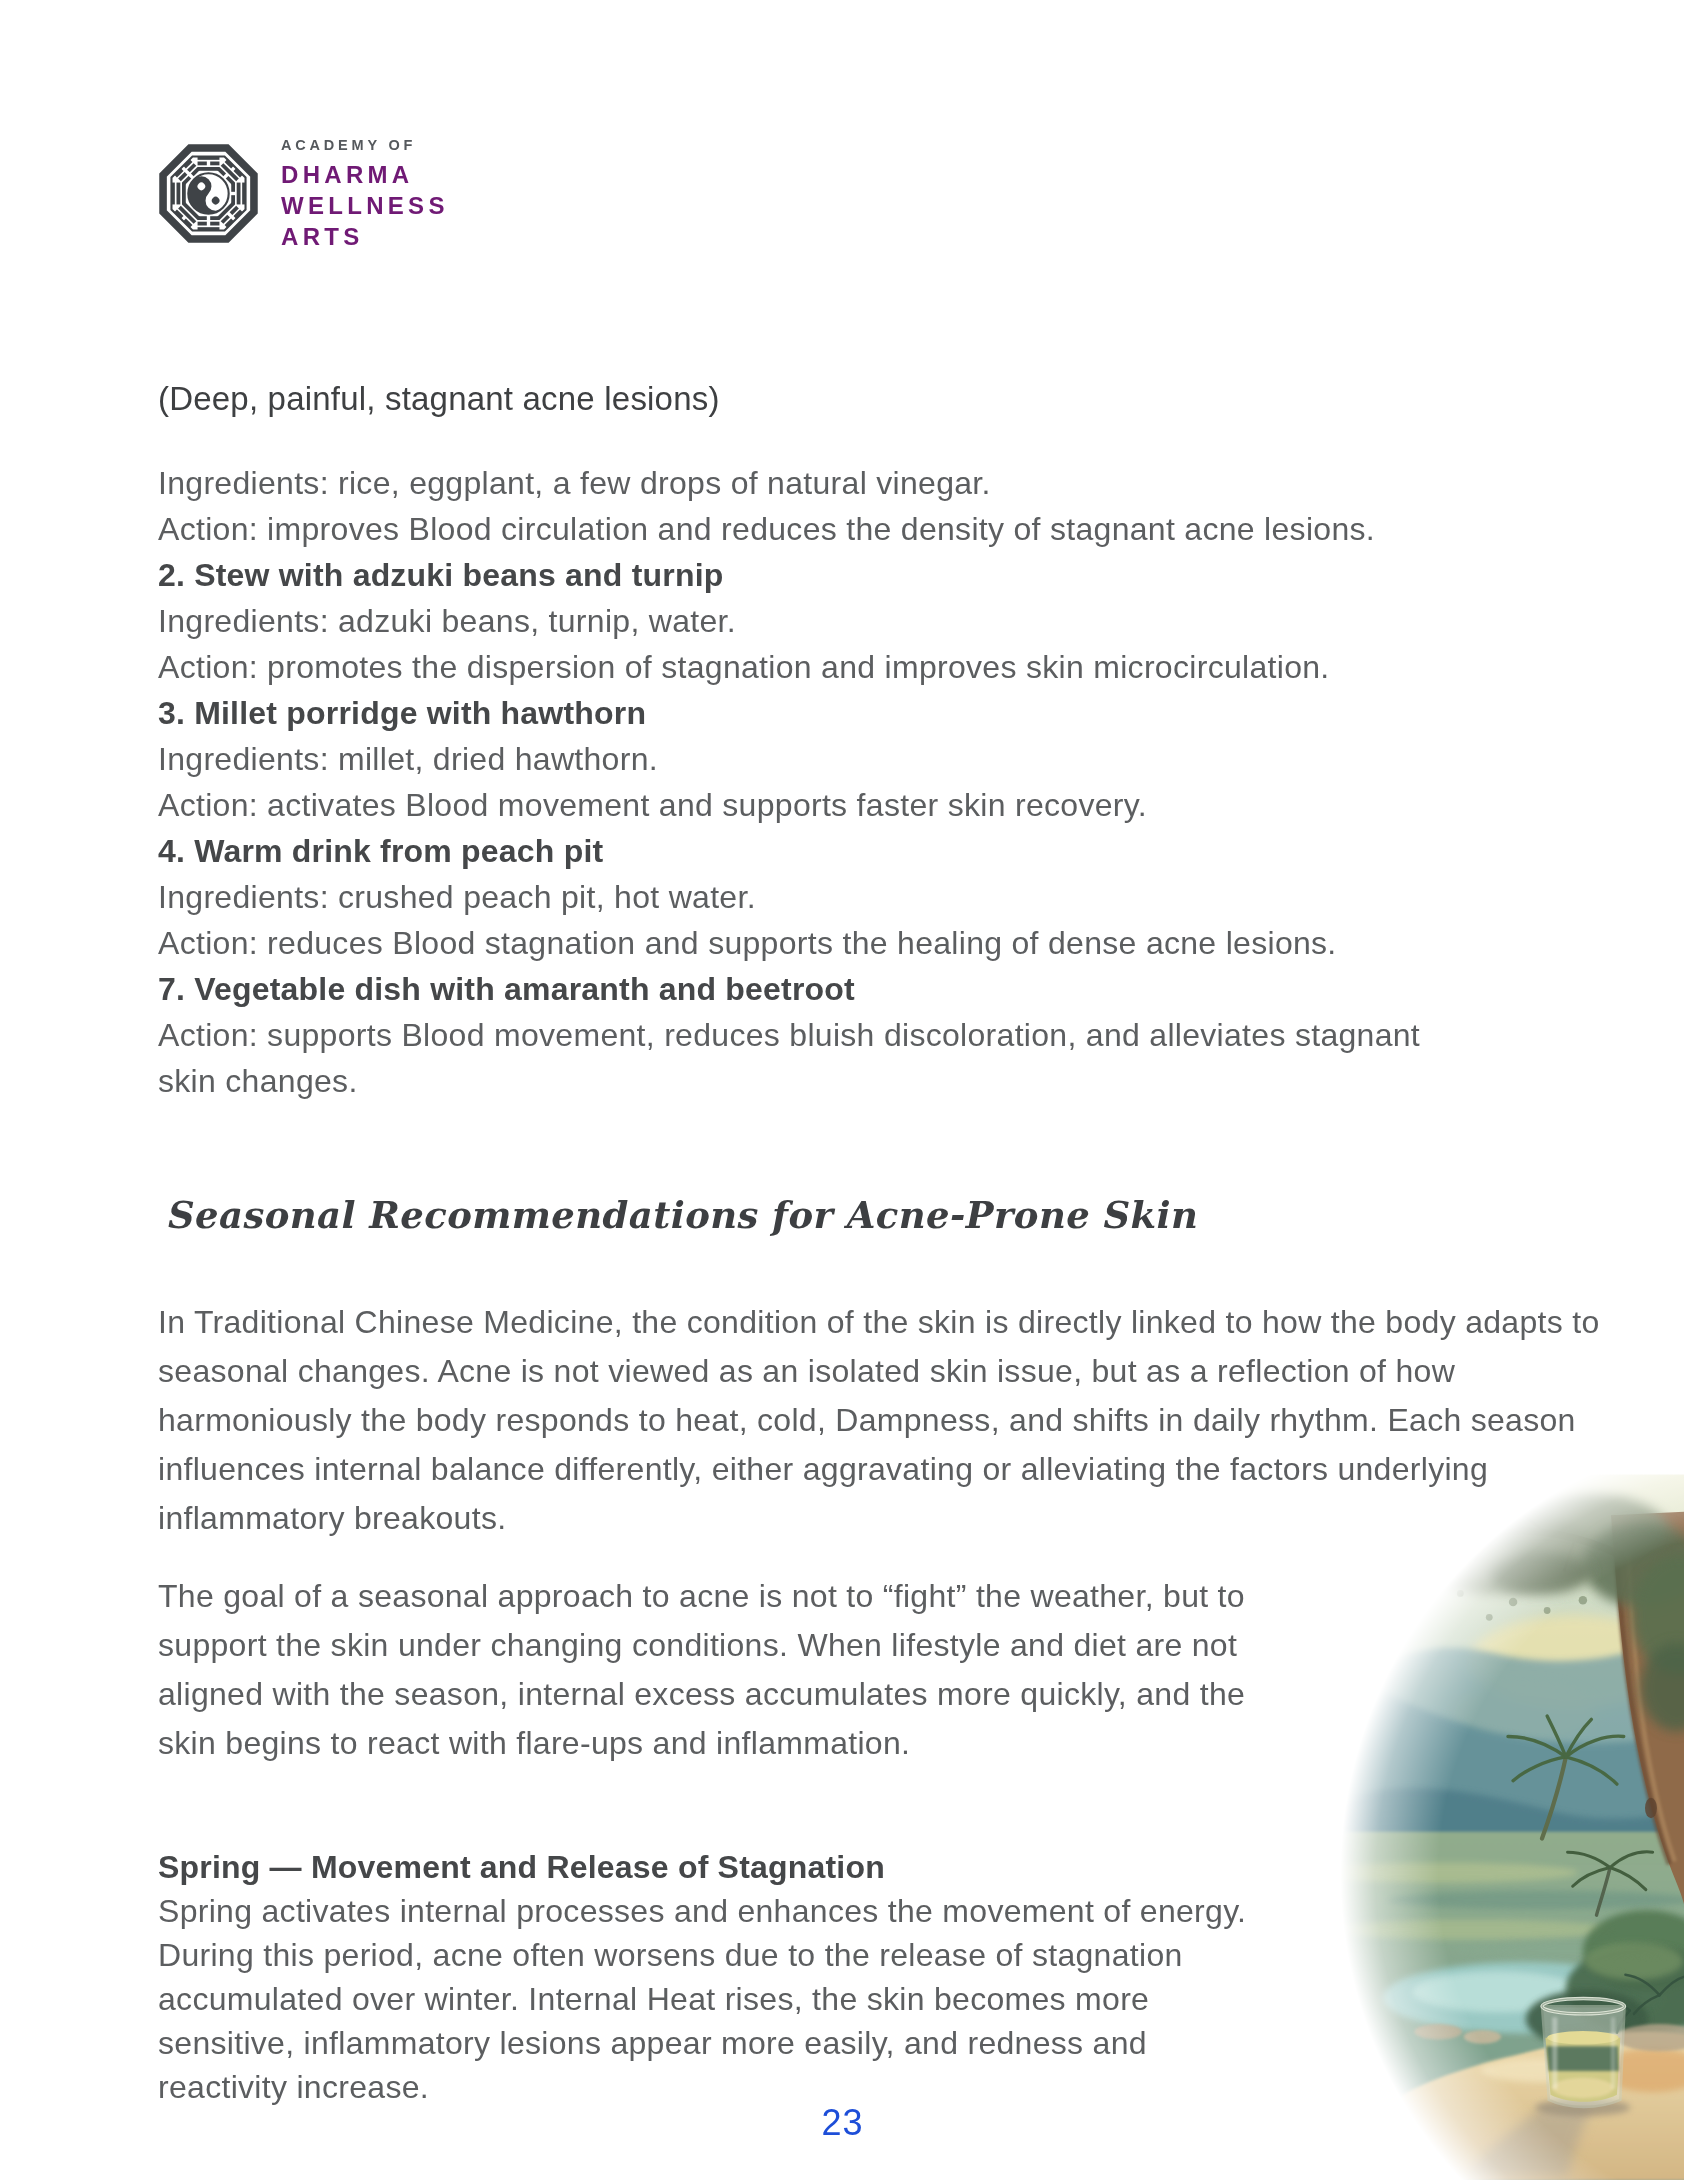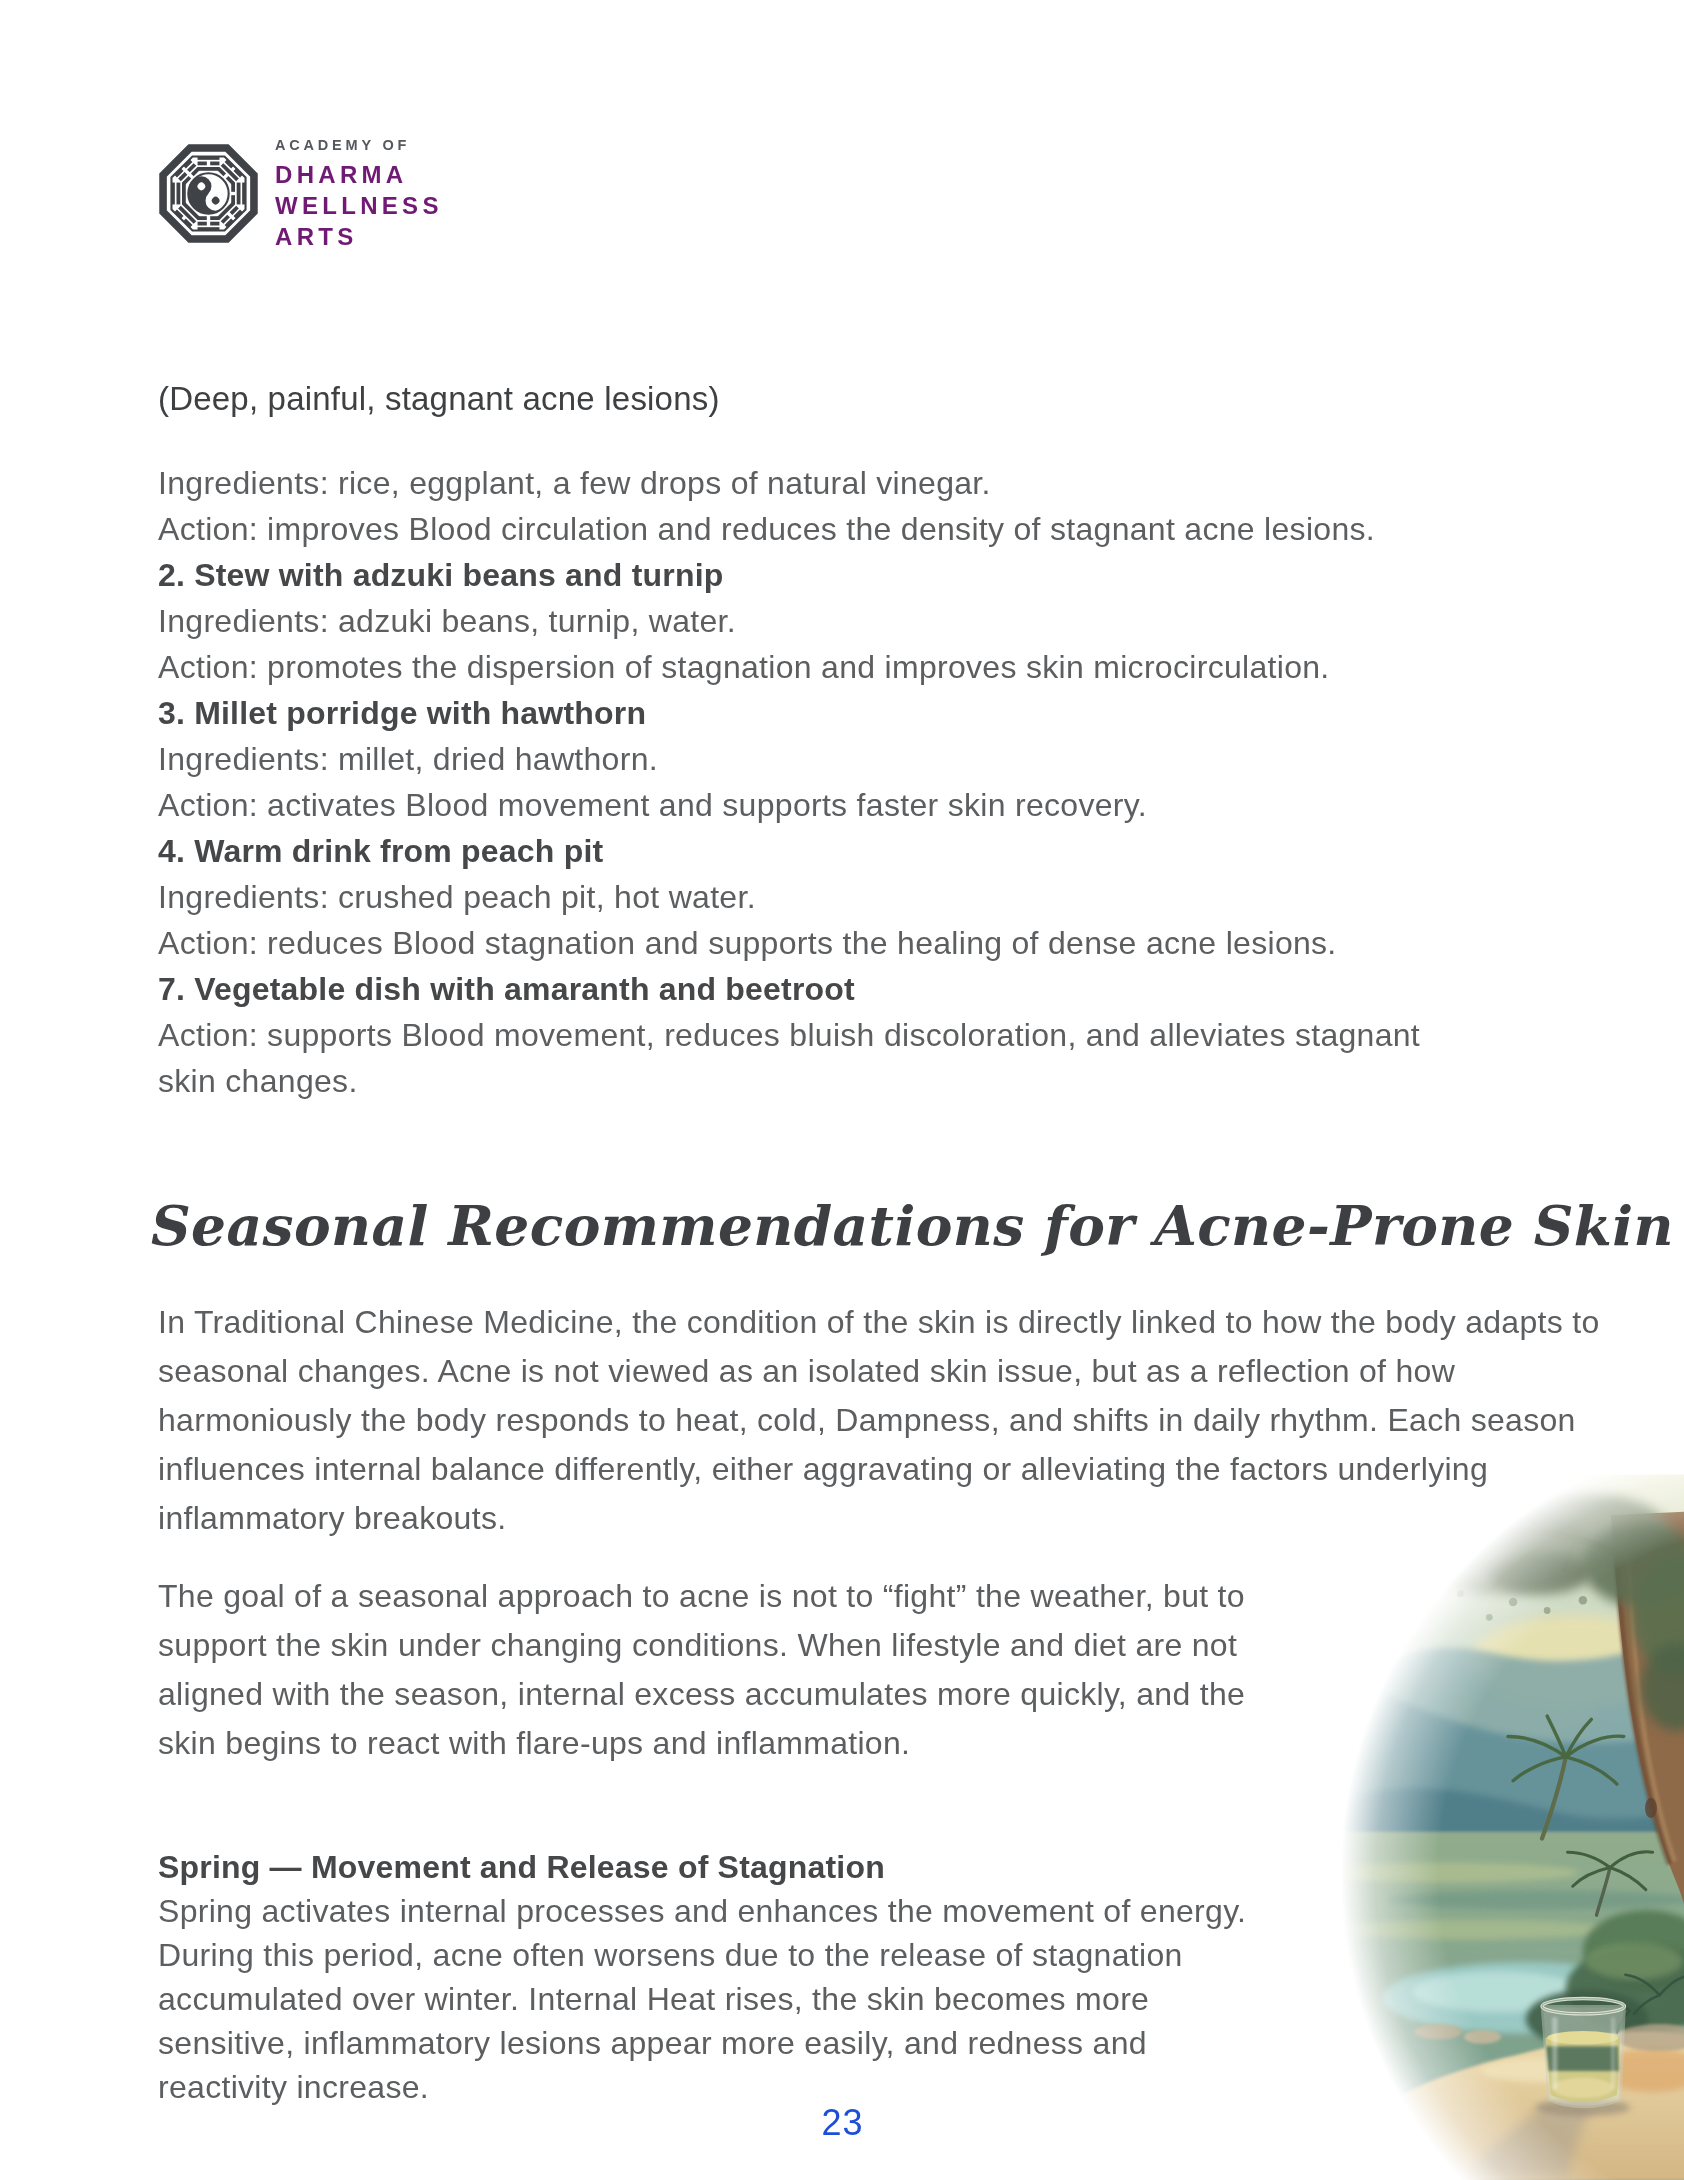"ACADEMY OF" .logo { gap: 16px -> 22px }
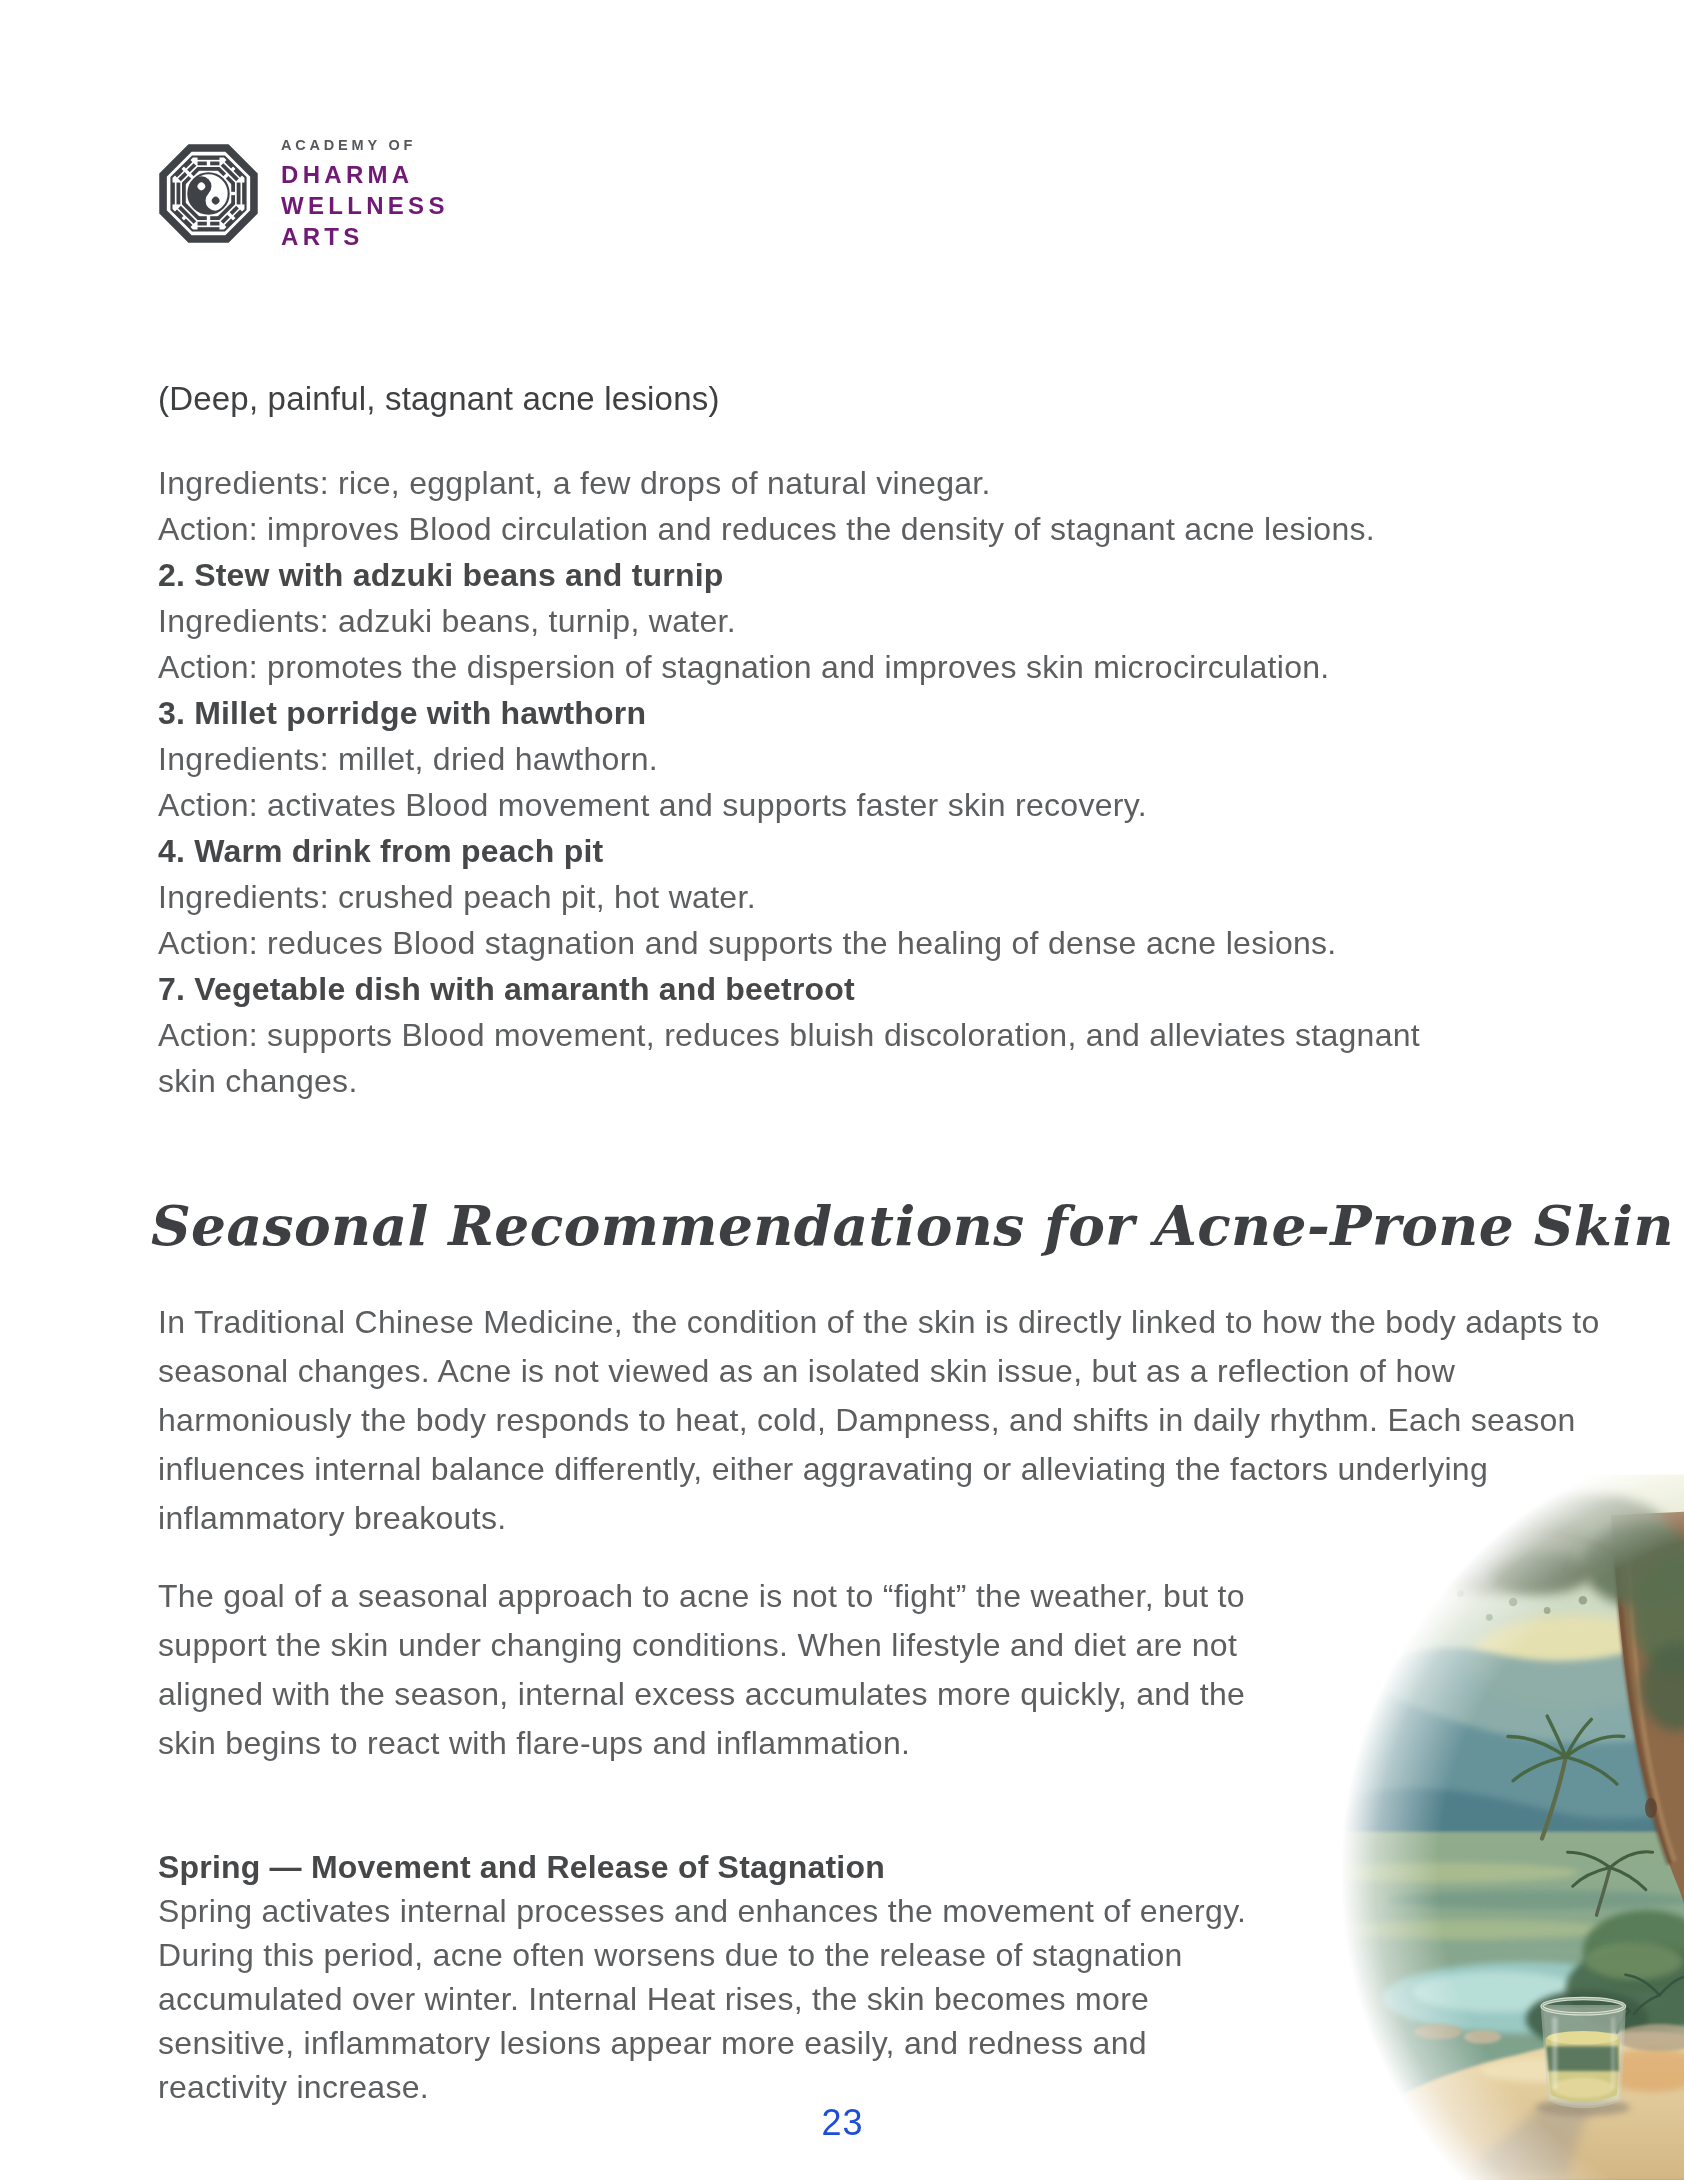"Seasonal Recommendations for Acne-Prone" .script-h2 { font-size: 55px -> 37px; left: 151px -> 168px }
